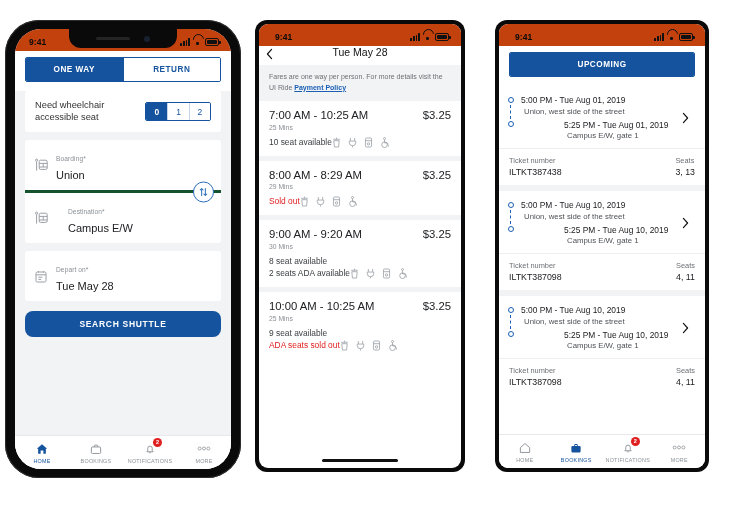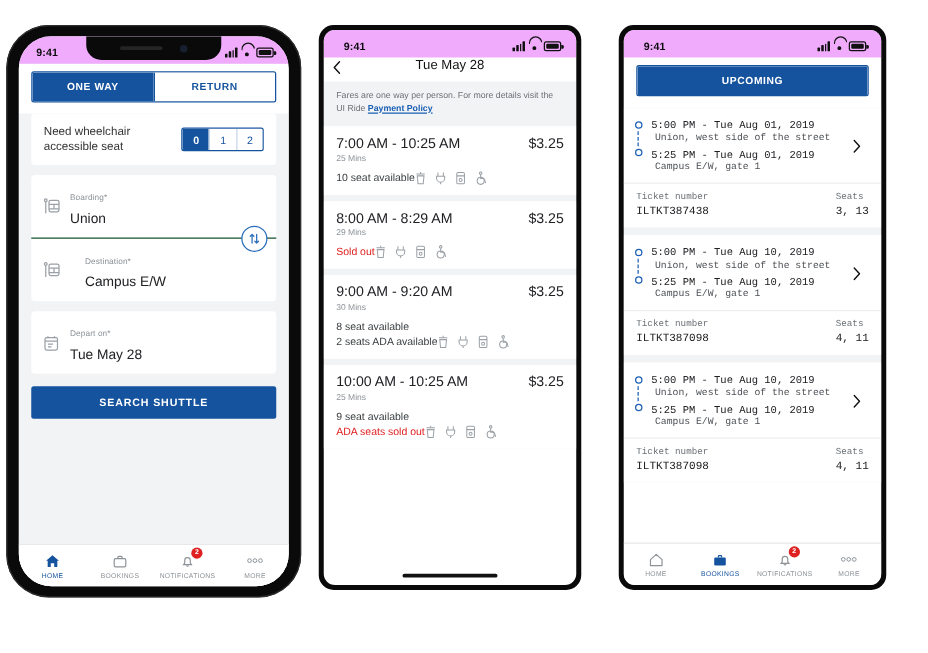"9:41" .statusbar { background: #f0abfc -> #c2410c }
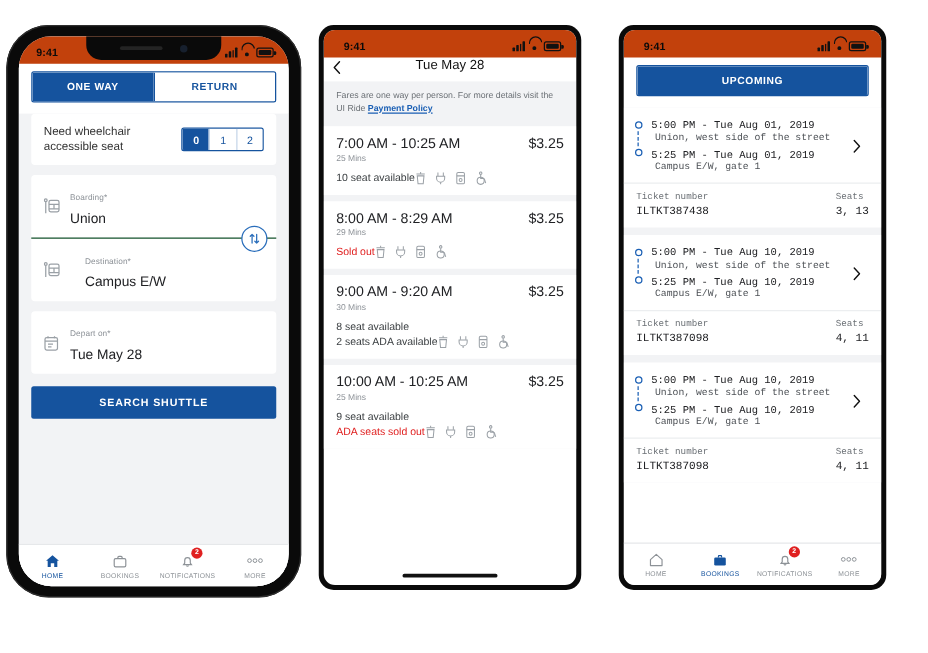"5:00 PM - Tue Aug" .bk { font-family: Liberation Mono, monospace -> none }
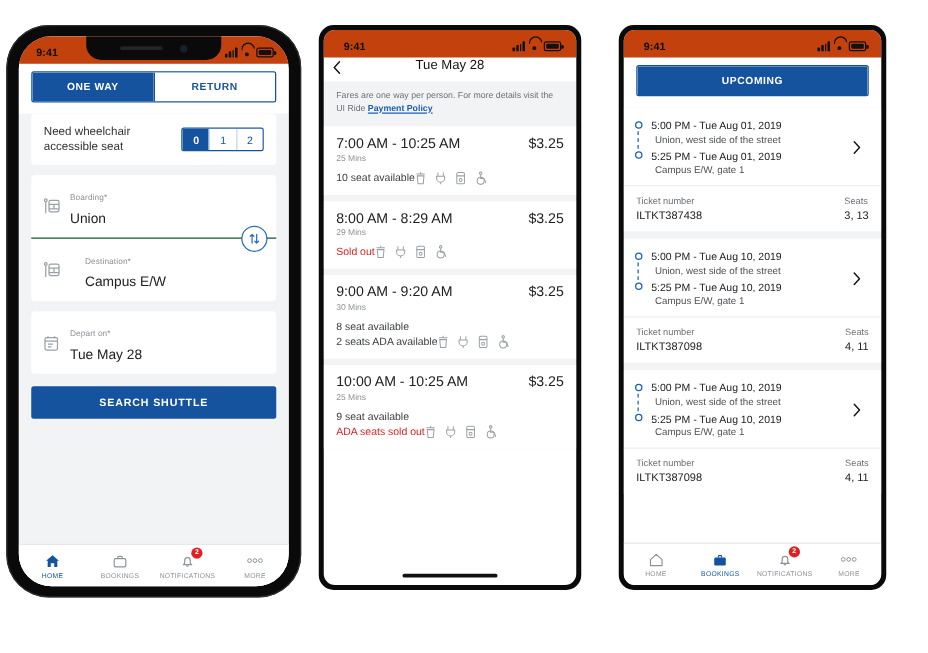"5:25 PM - Tue Aug" .tl-row:last-child { margin-left: none -> 43px }
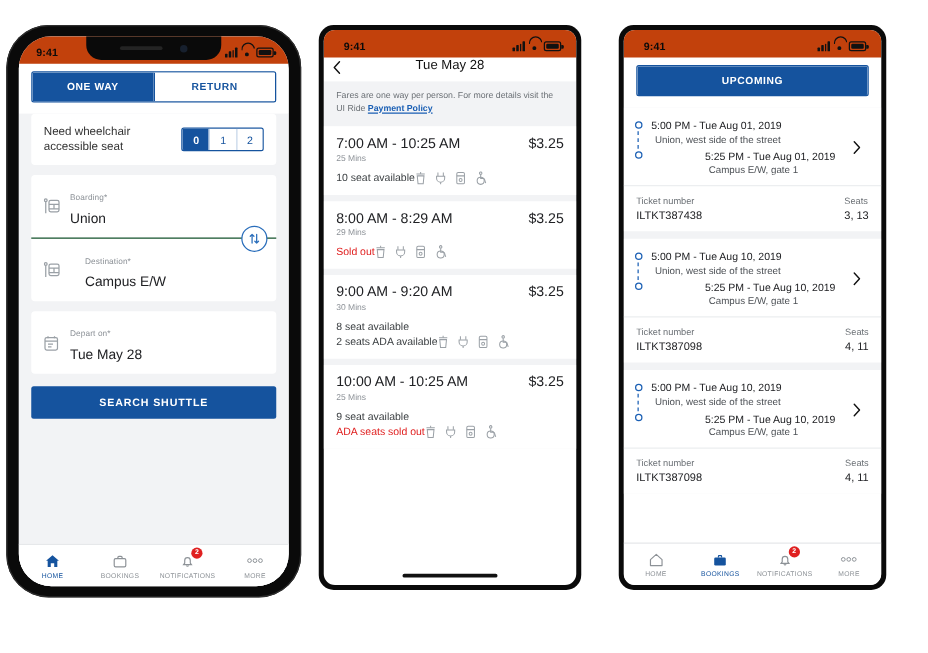"Campus E/W" .field + .field { border-top: 1px solid #14532d -> 3px solid #14532d }
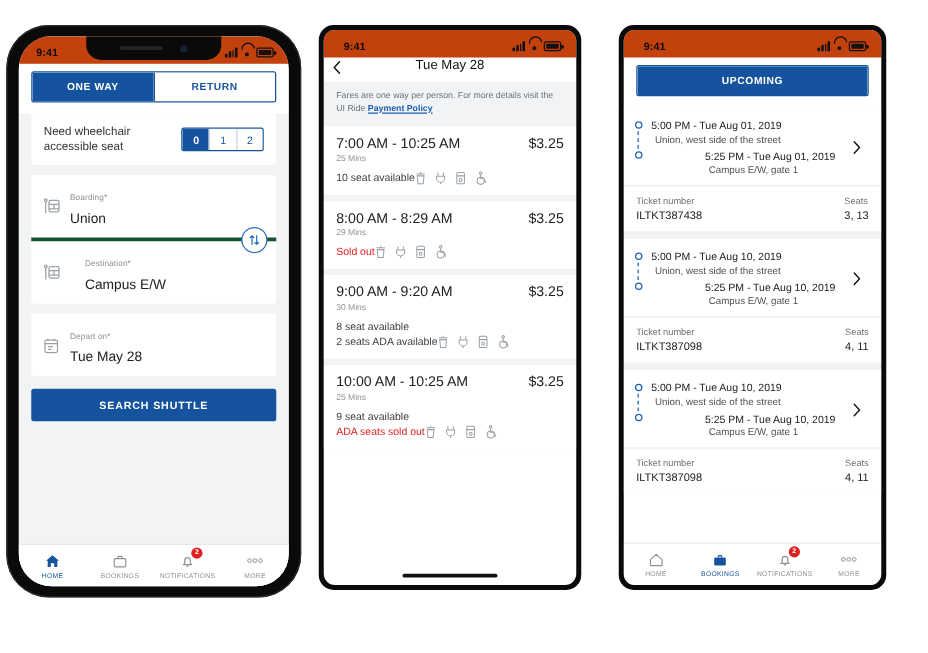"SEARCH SHUTTLE" .searchbtn { border-radius: 2px -> 8px }
